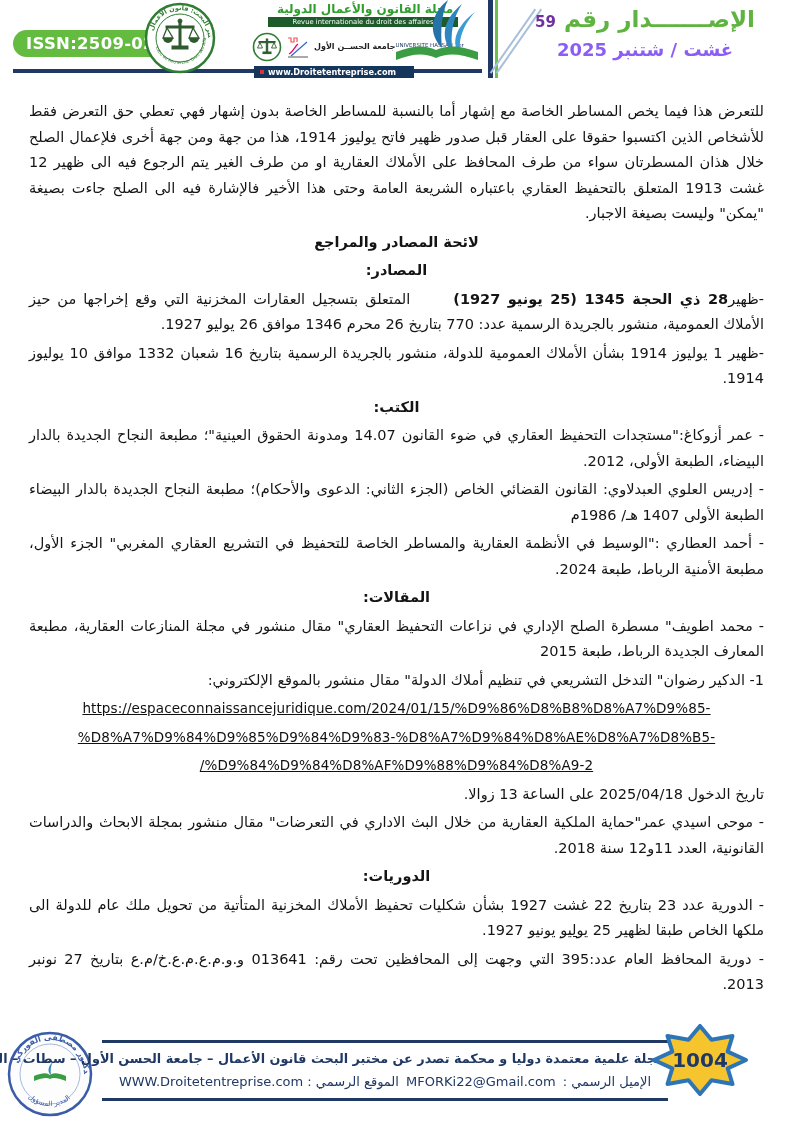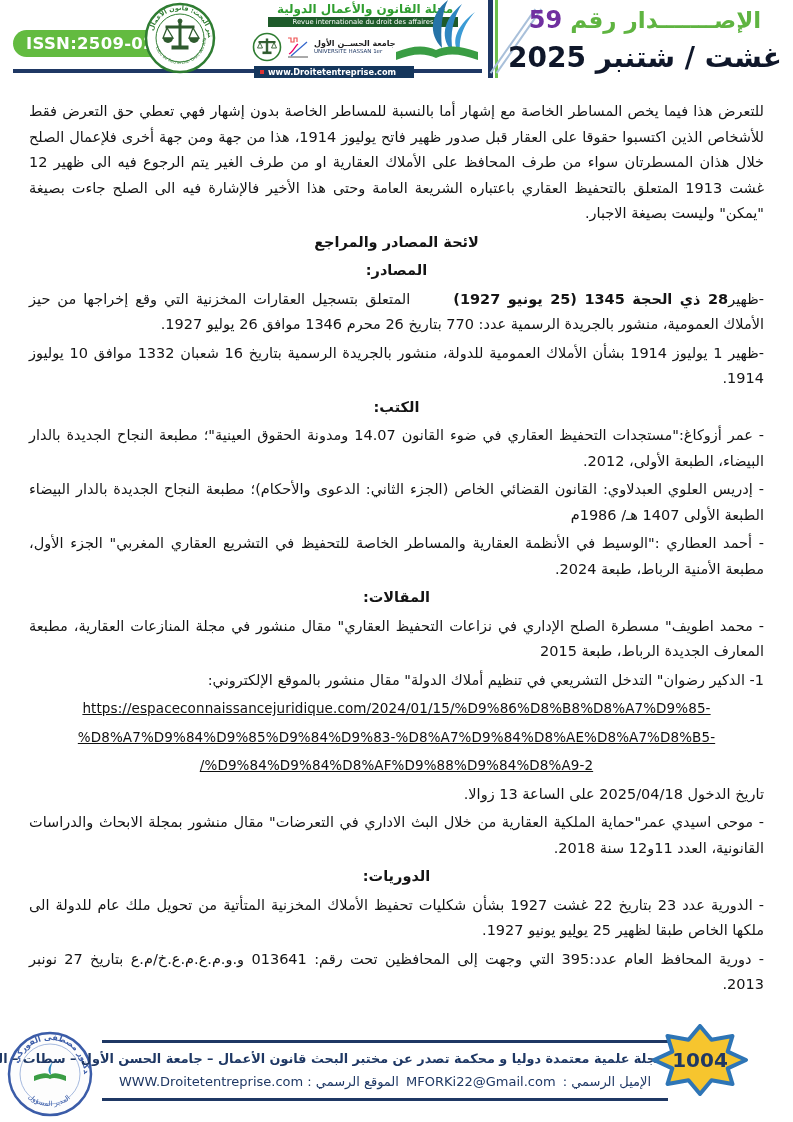"59" .issue-num { font-size: 24px -> 15px }
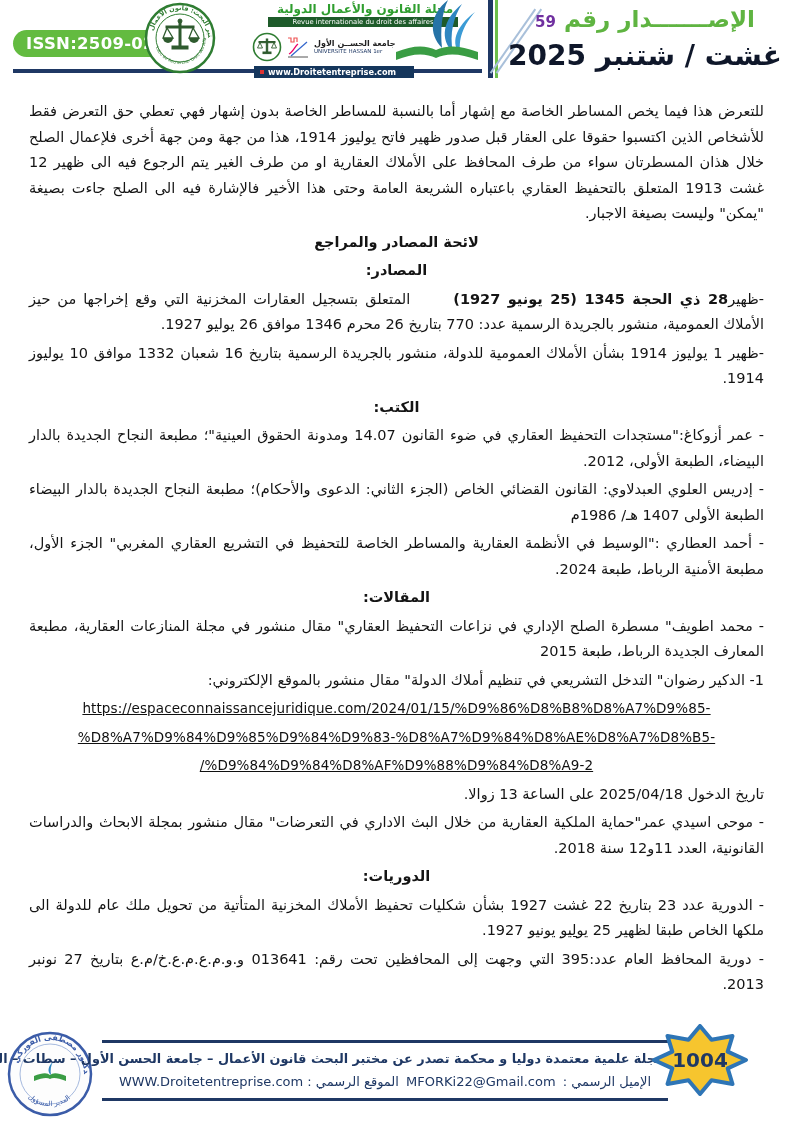"جامعة الحســن الأول" .jl-univ { flex-direction: column -> row }
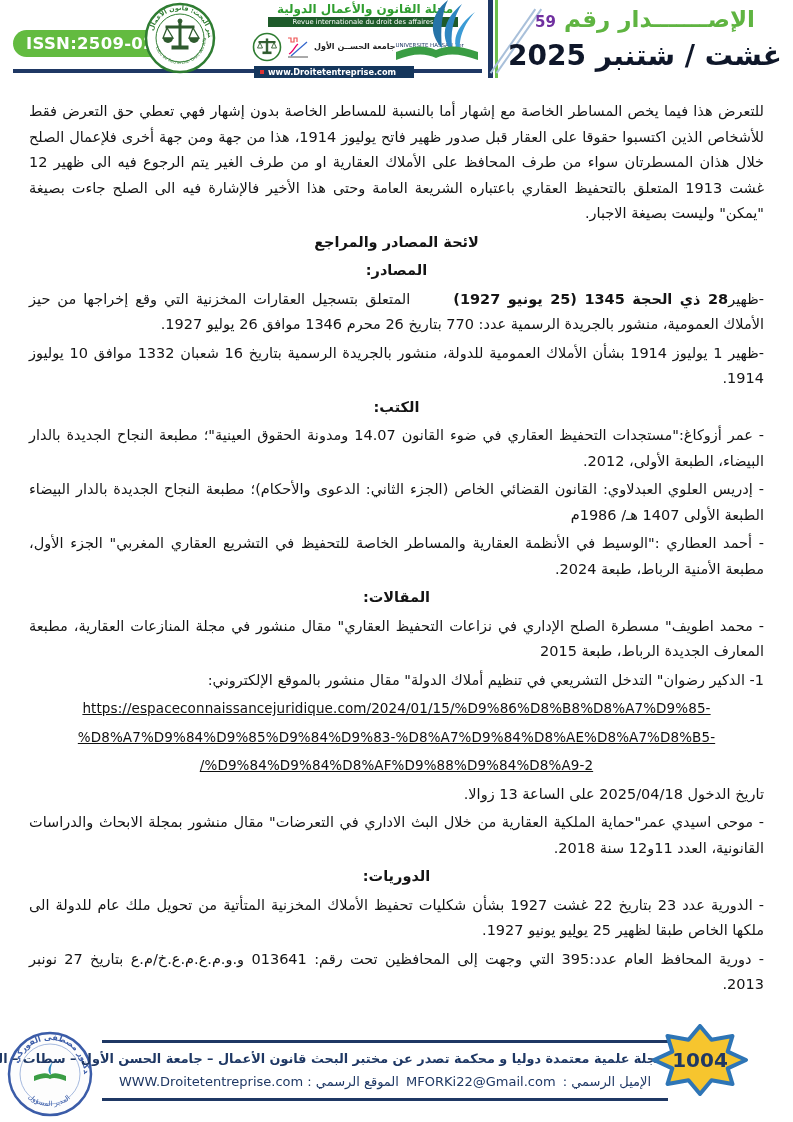"غشت / شتنبر 2025" .issue-line2 { color: #0f172a -> #8b5cf6; font-size: 28px -> 18px }
